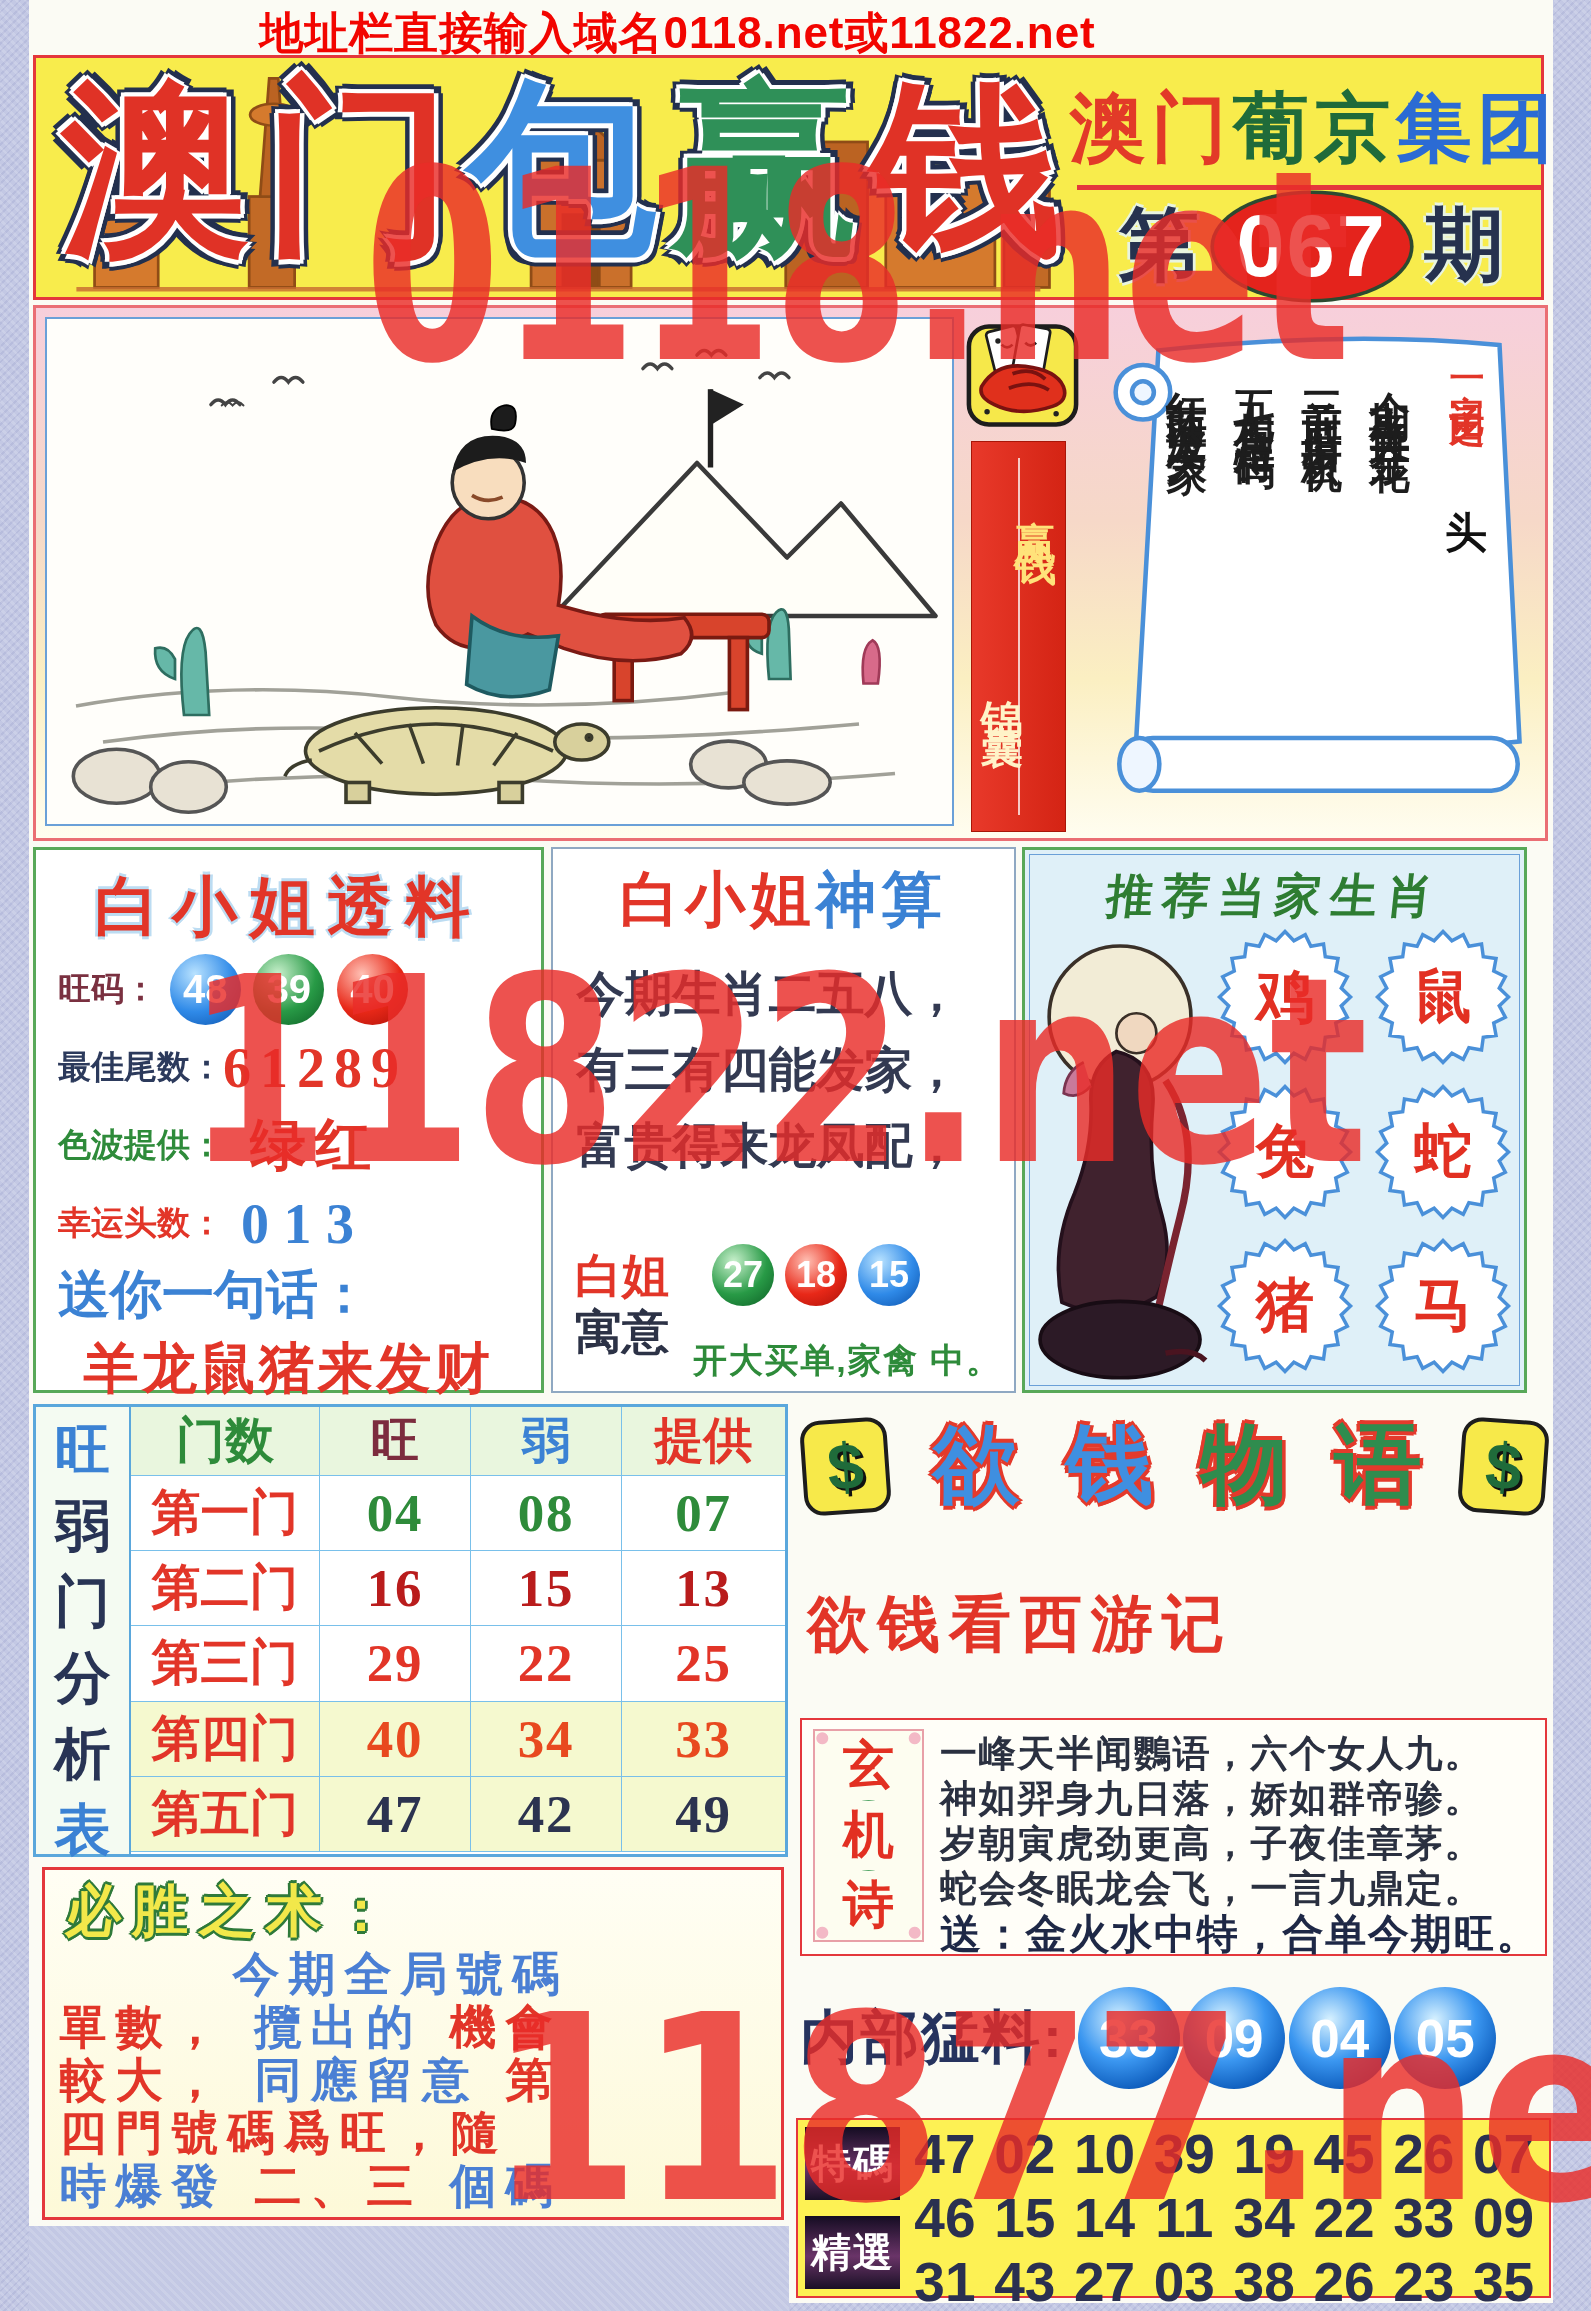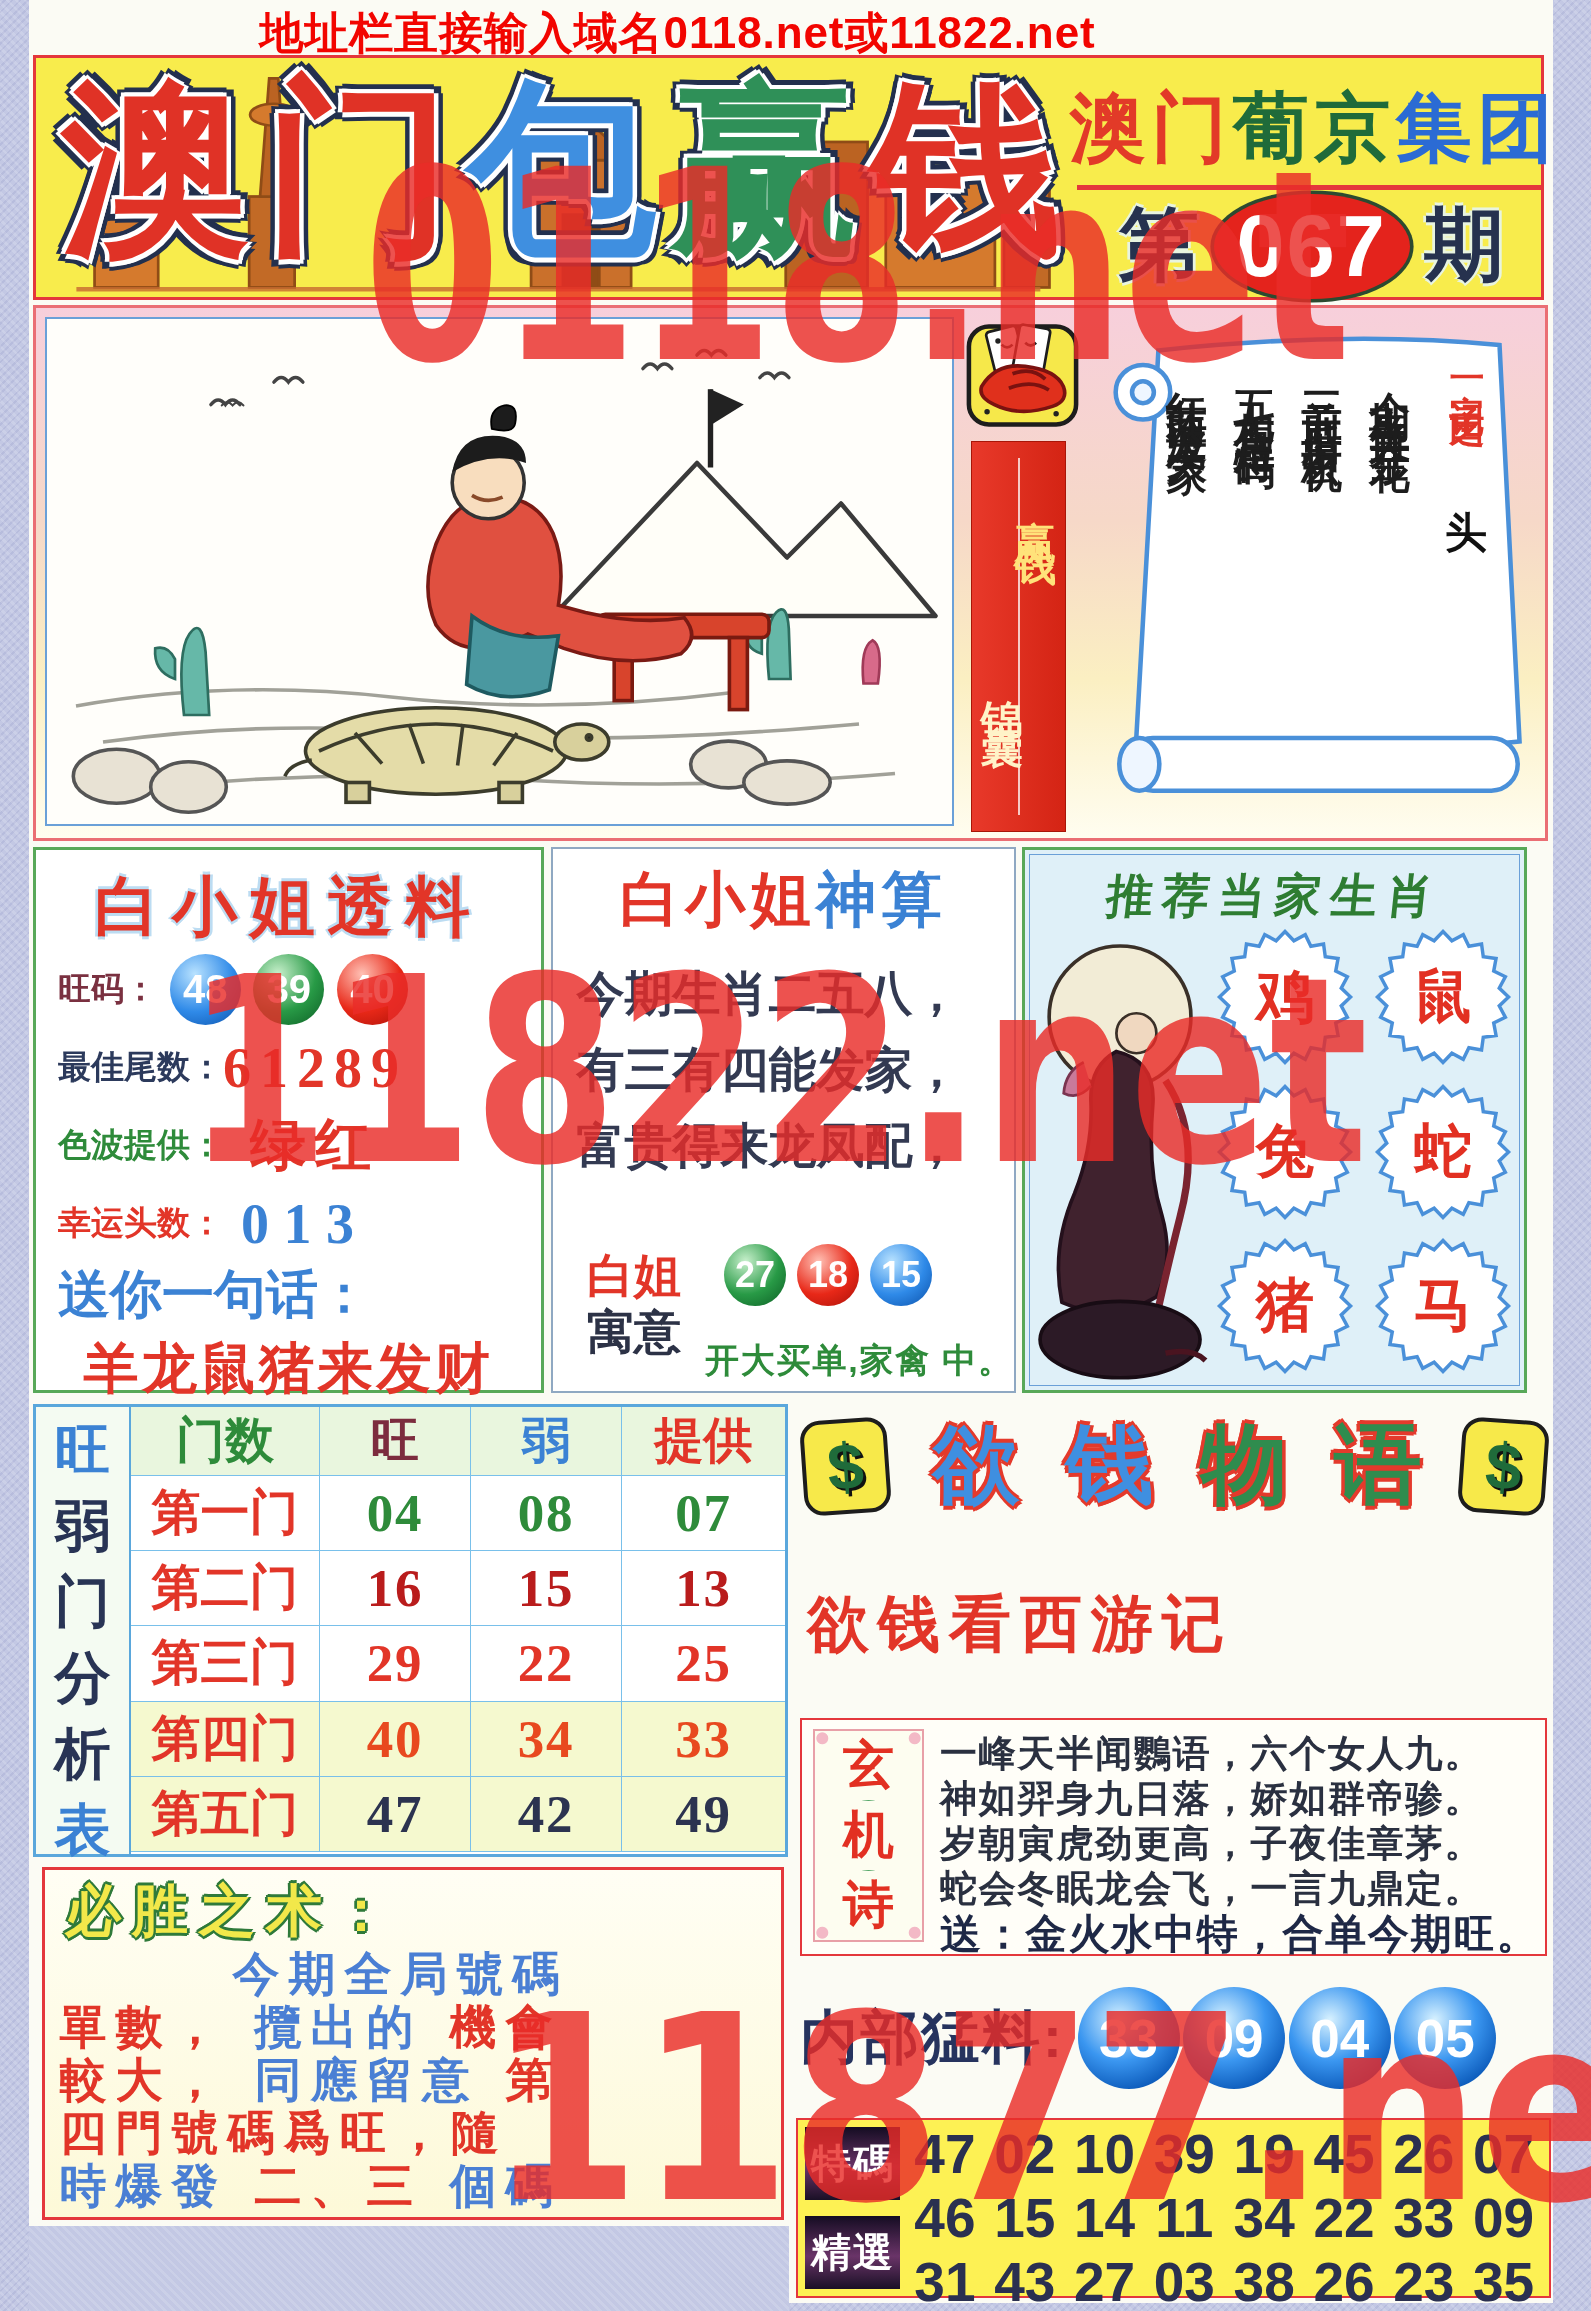"白姐" .ss-footer { left: 16px -> 4px }
